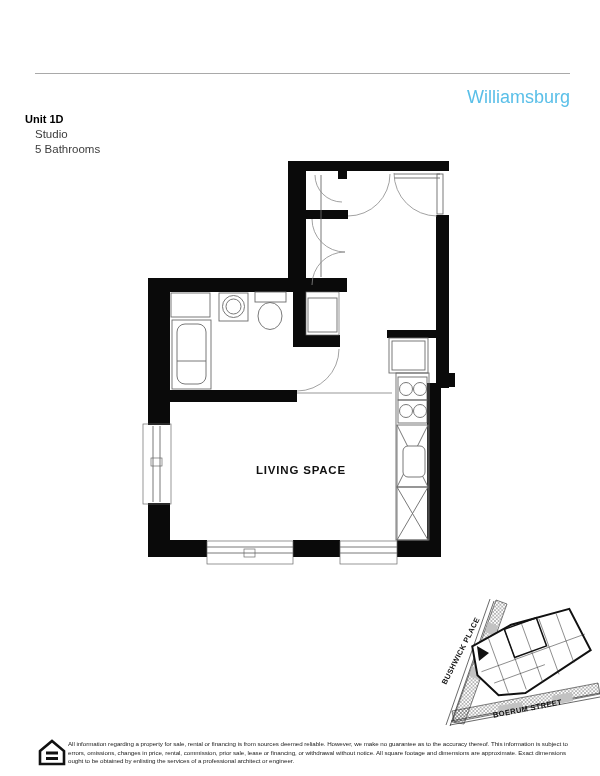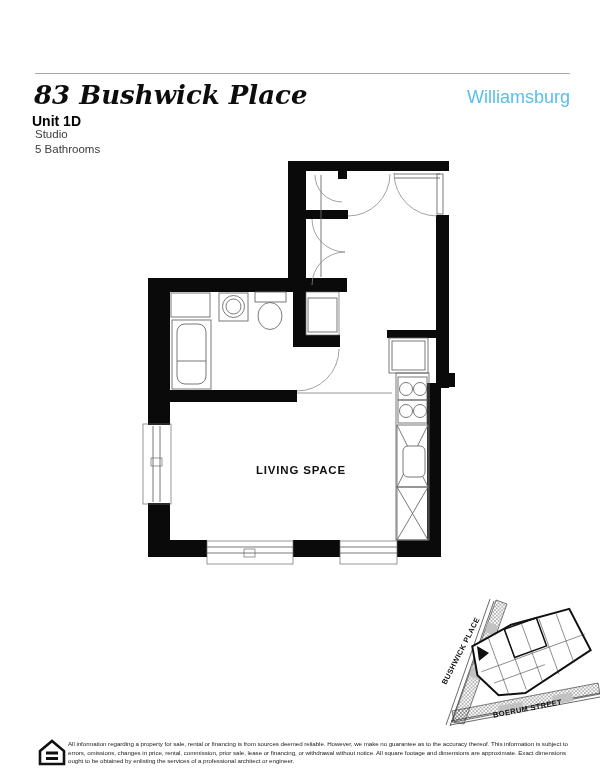"83 Bushwick Place" div.address { html: <div>83 Bushwick Place</div> -> none }
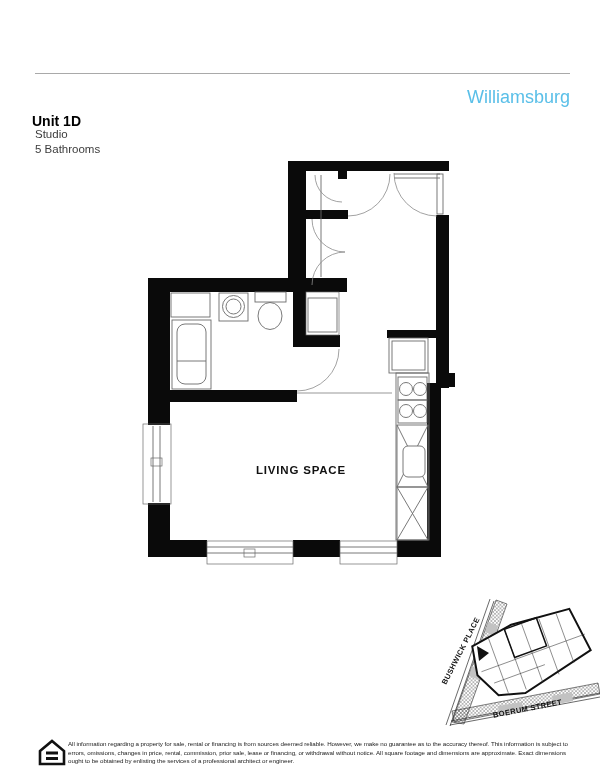"Unit 1D" .unit { font-size: 14px -> 11px; left: 32px -> 25px }
